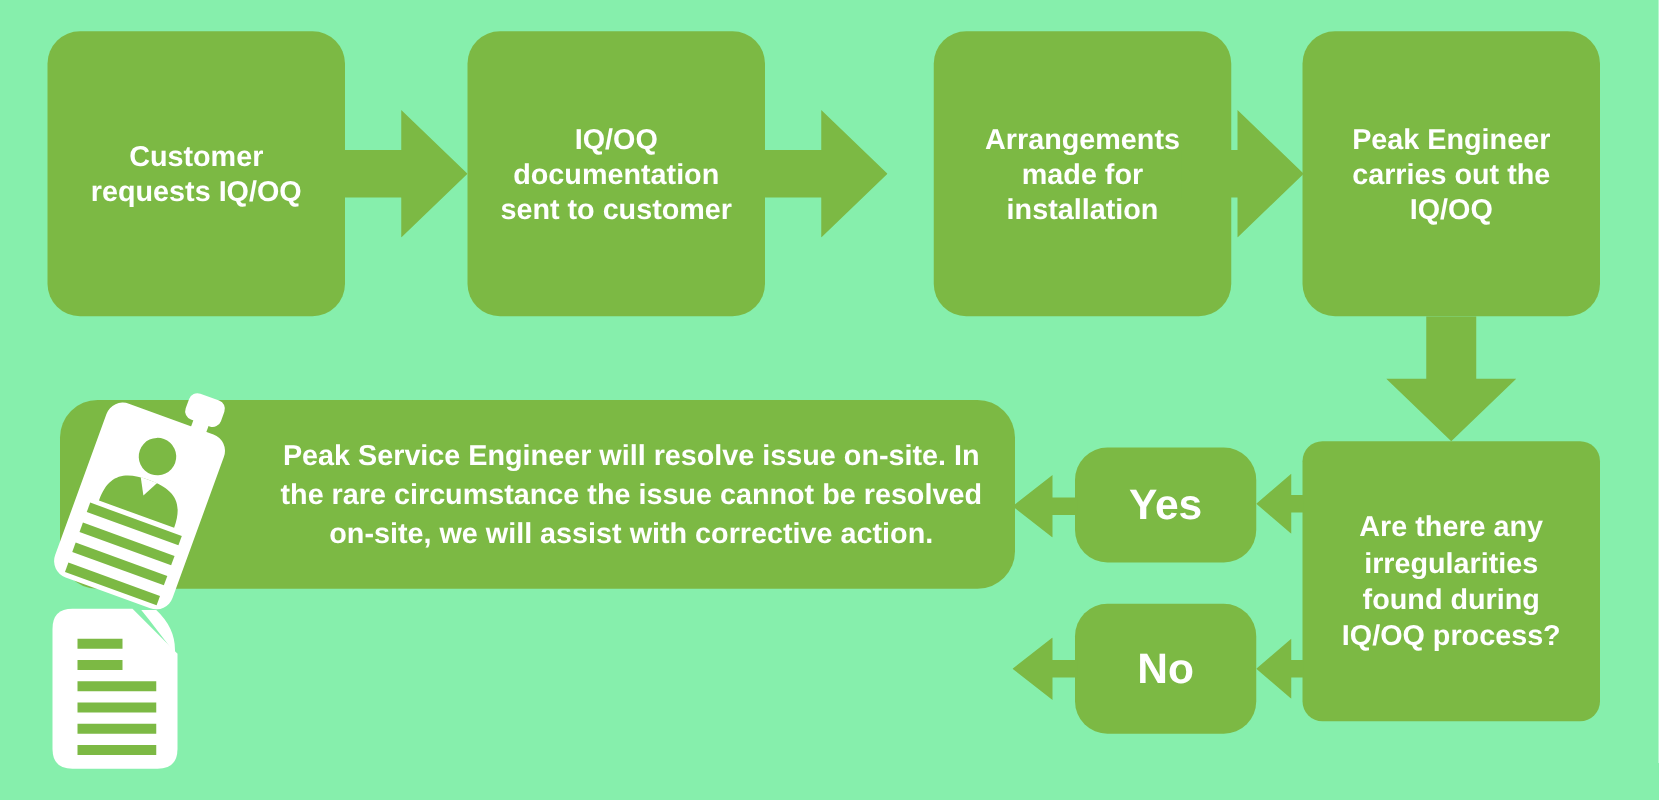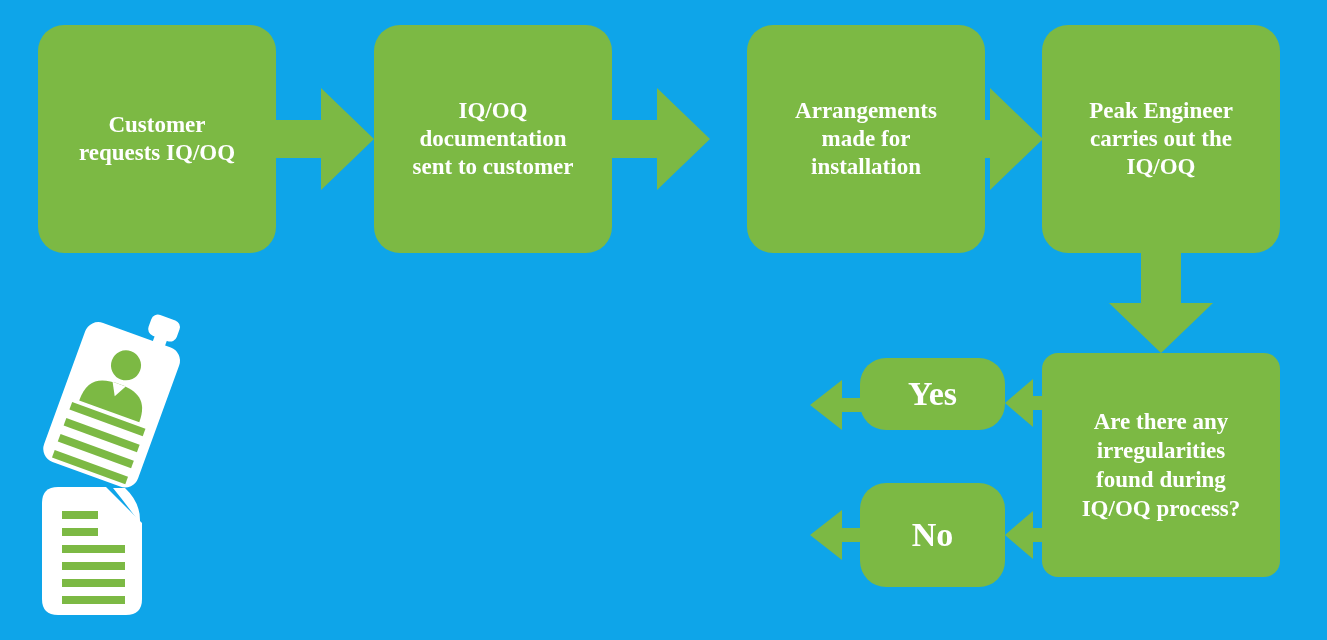"Customer" #canvas { background: #0ea5e9 -> #86efac; font-family: Liberation Serif, serif -> Liberation Sans, sans-serif }
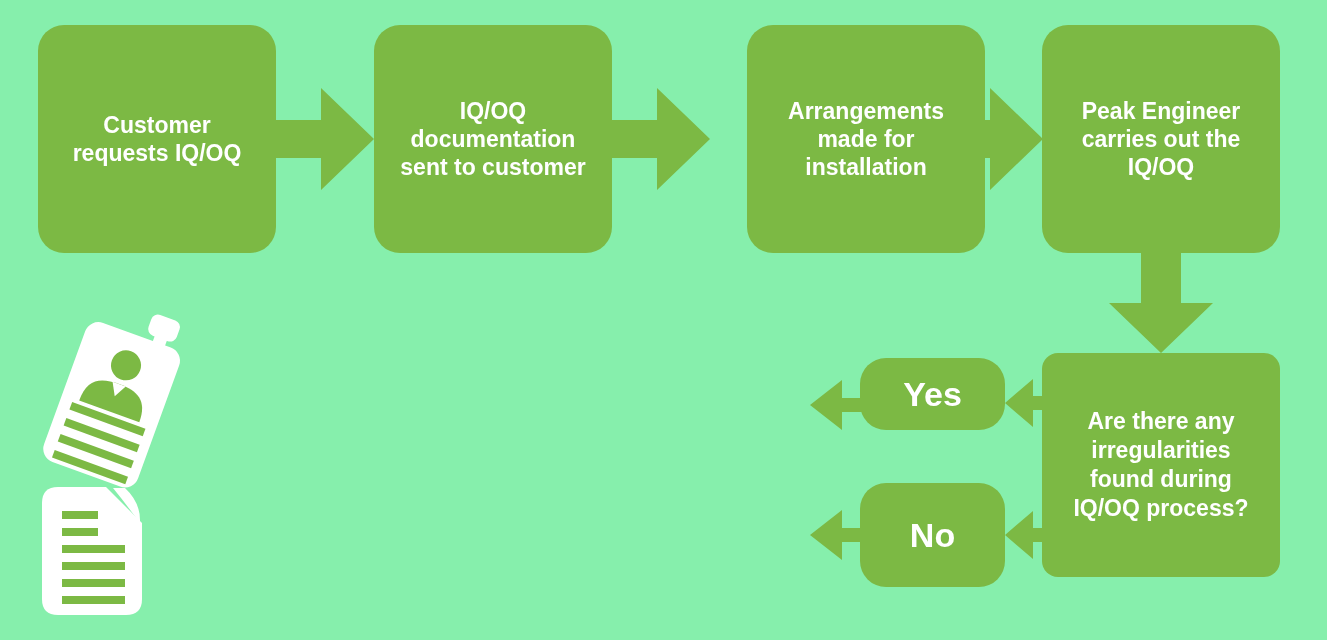"Peak Service Engineer will resolve" div.box { html: none -> <div>Peak Service Engineer will resolve issue on-site. In the rare circumstance the issue cannot be resolved on-site, we will assist with corrective action.</div> }
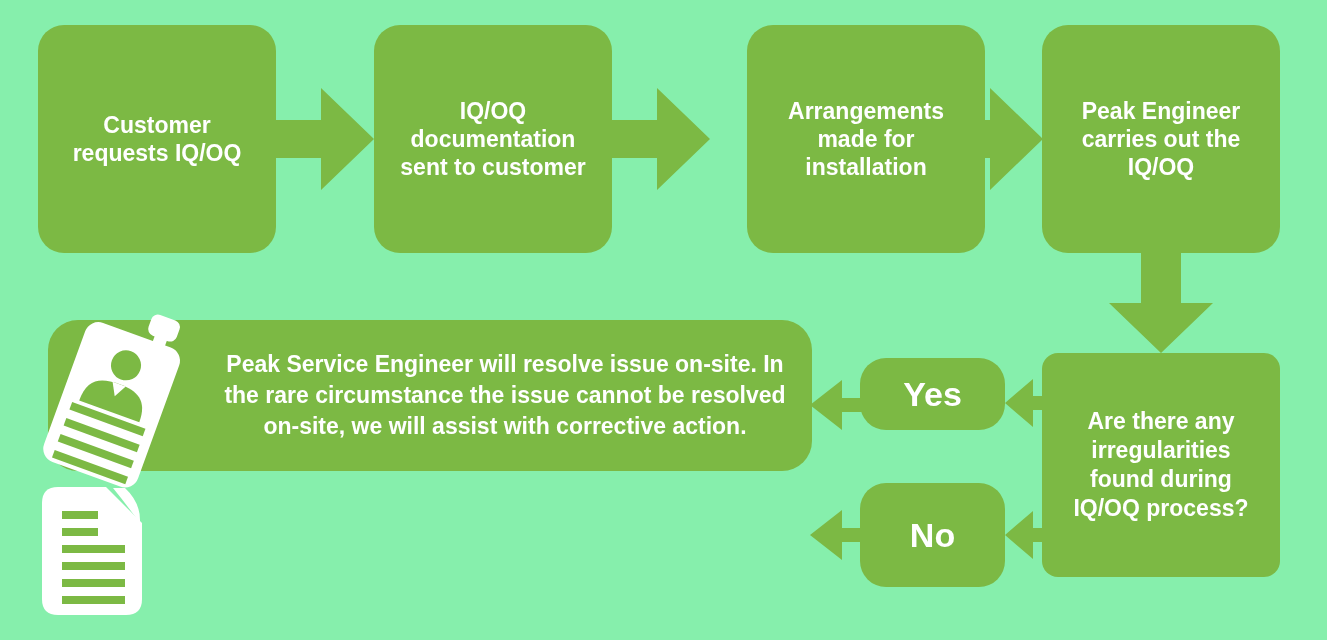"Yes" #answer-yes { height: 72px -> 92px }
